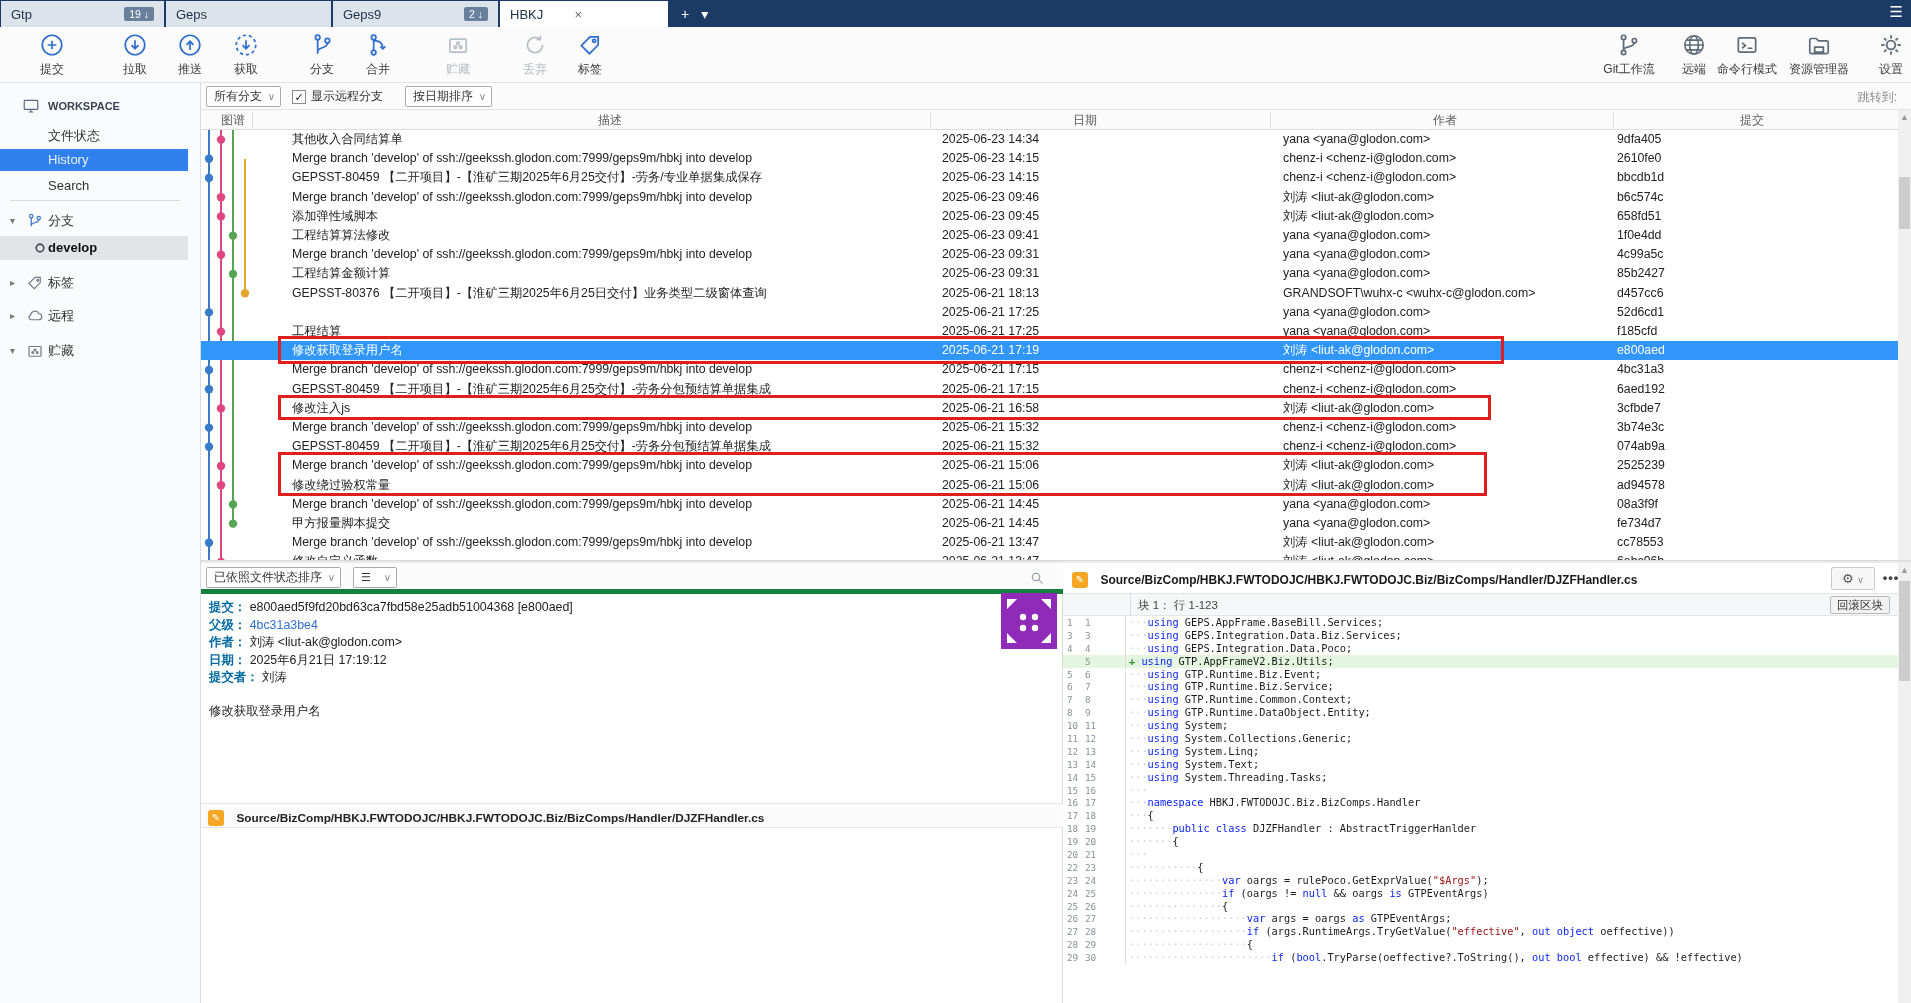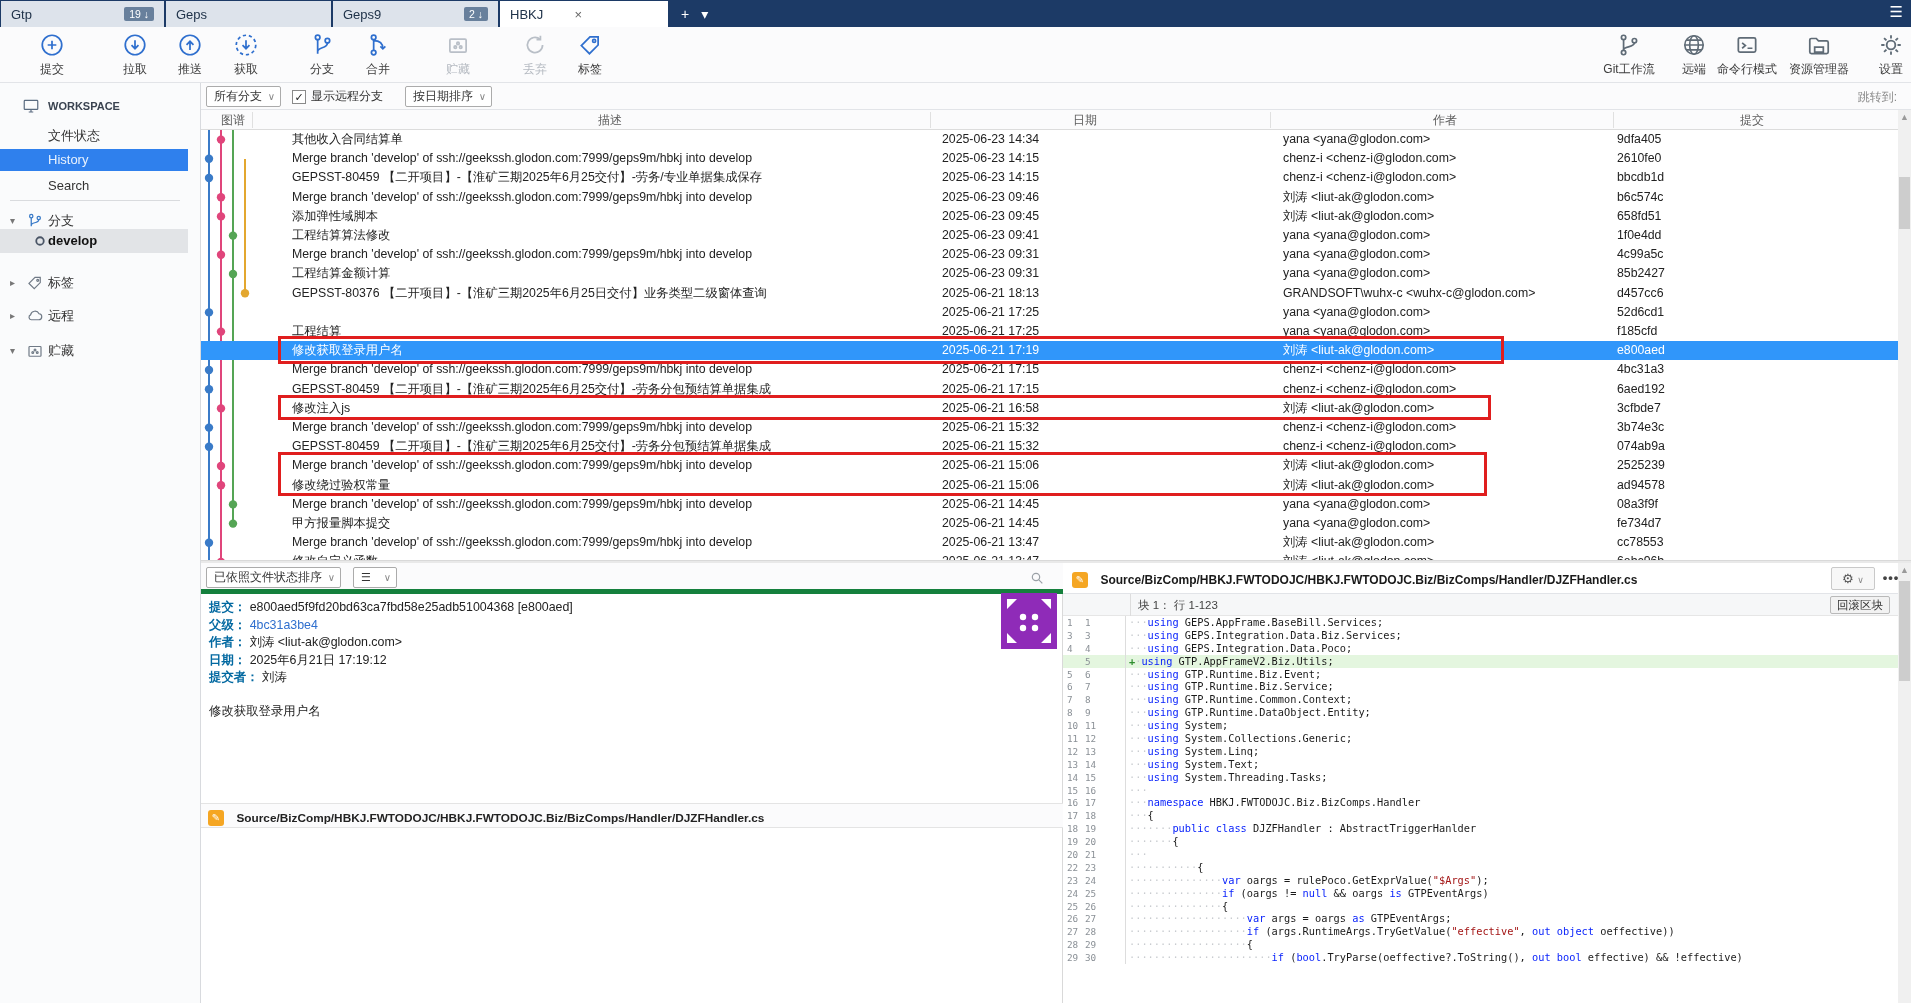"develop" div.sb-sec { top: 146px -> 153px }
